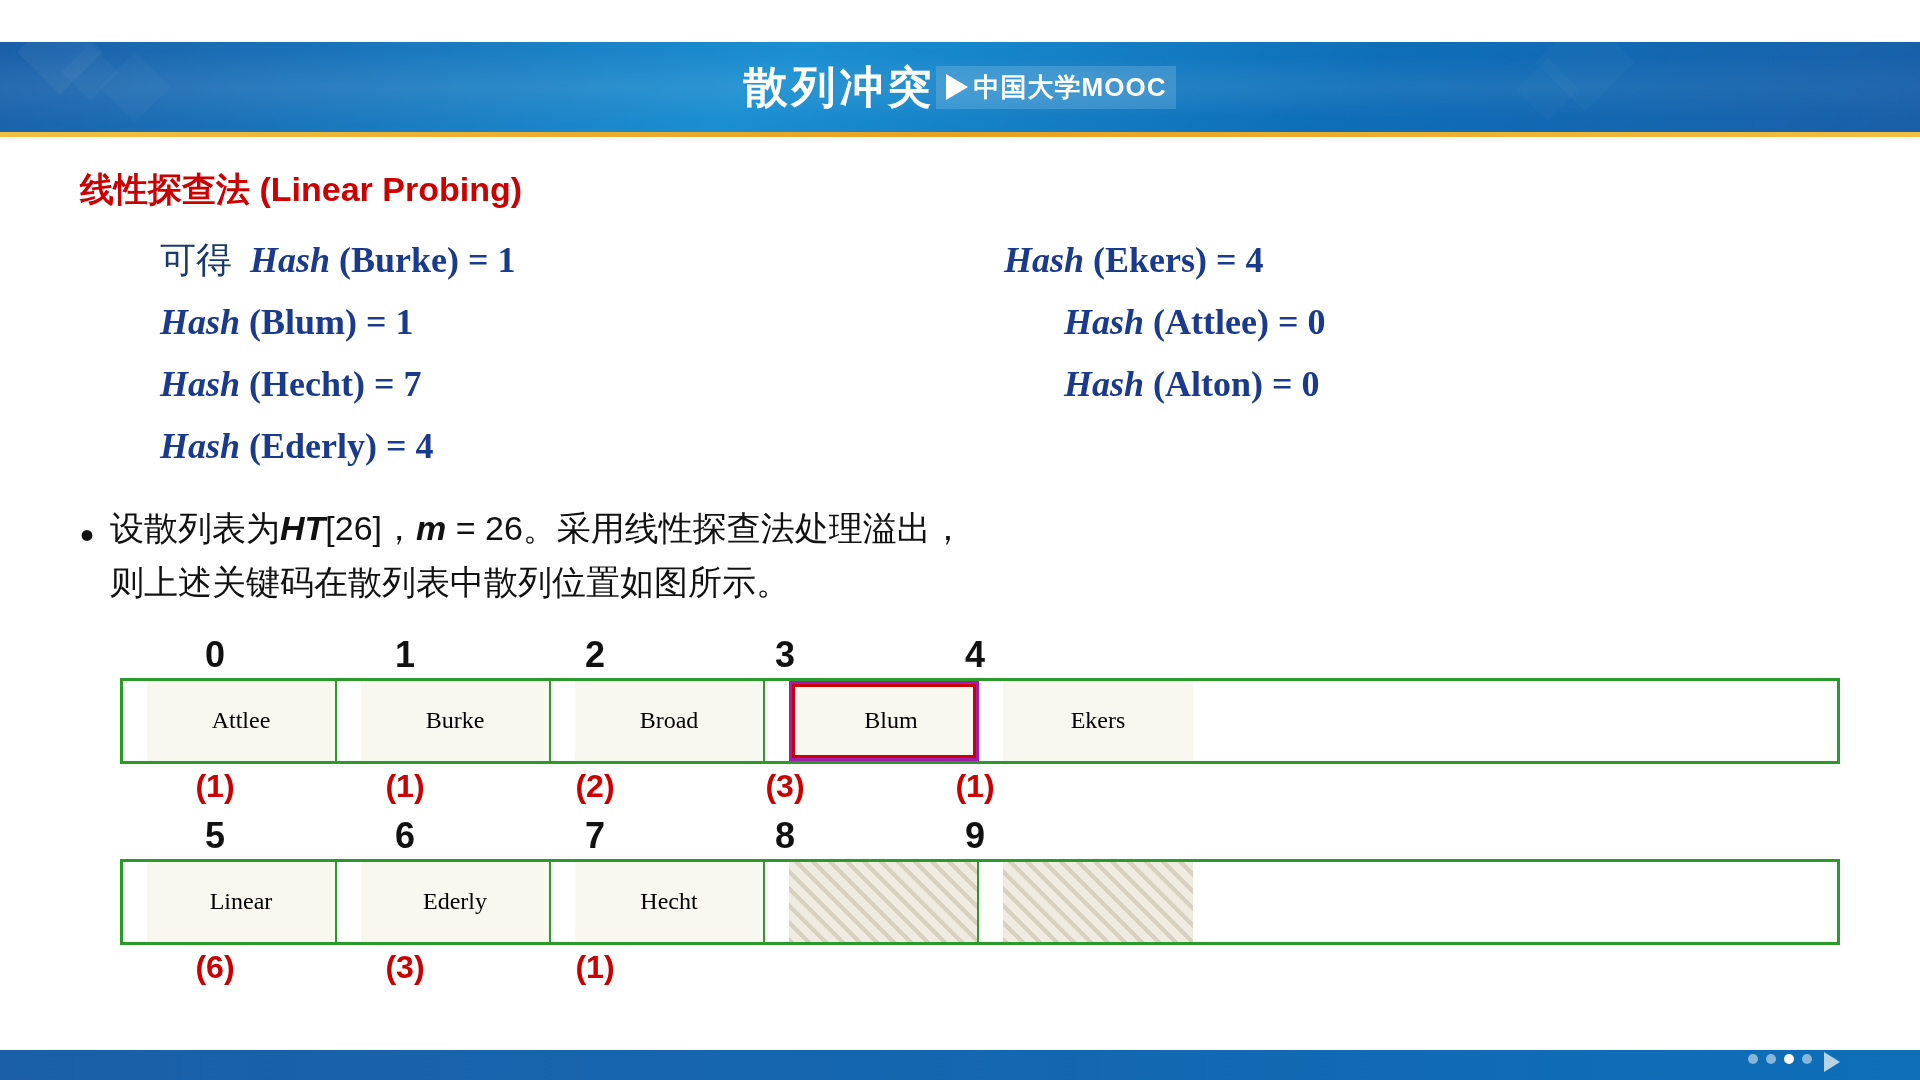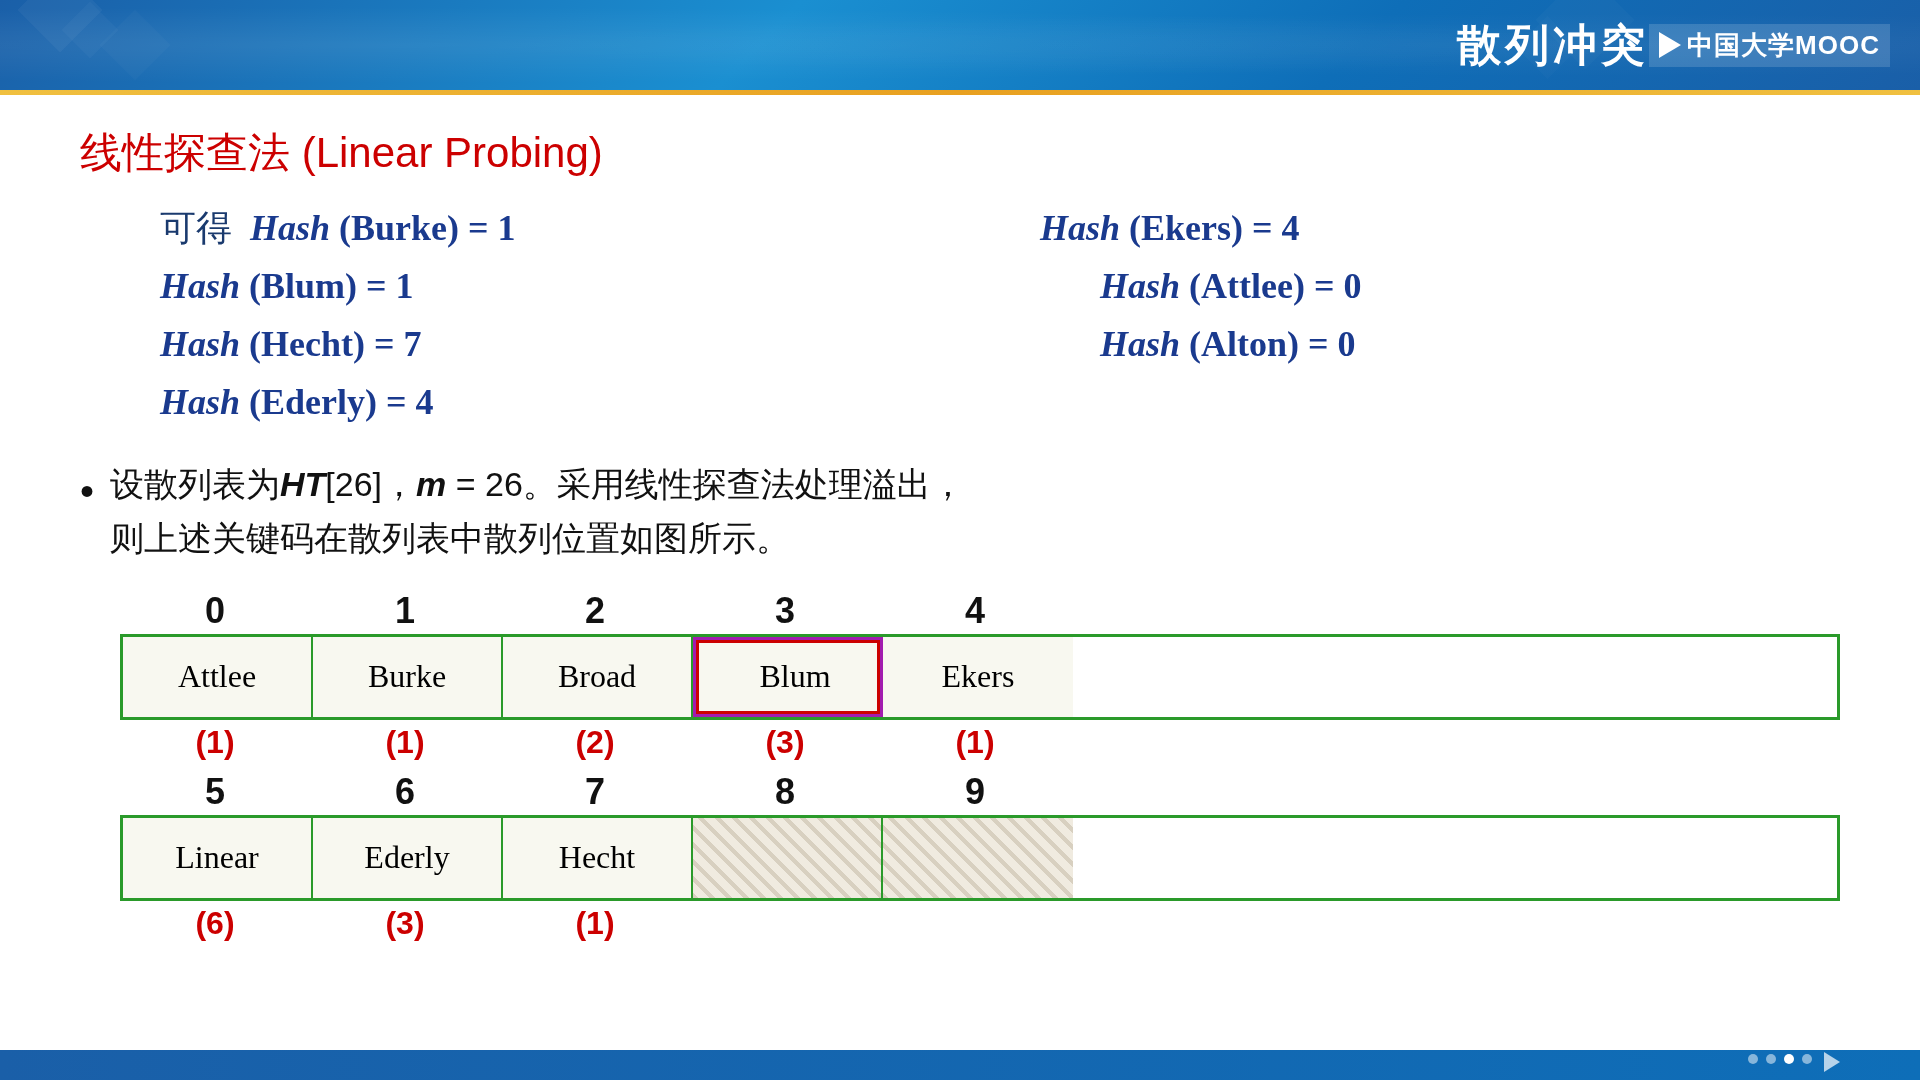"散列冲突" .header { justify-content: flex-end -> center; margin-top: none -> 42px }
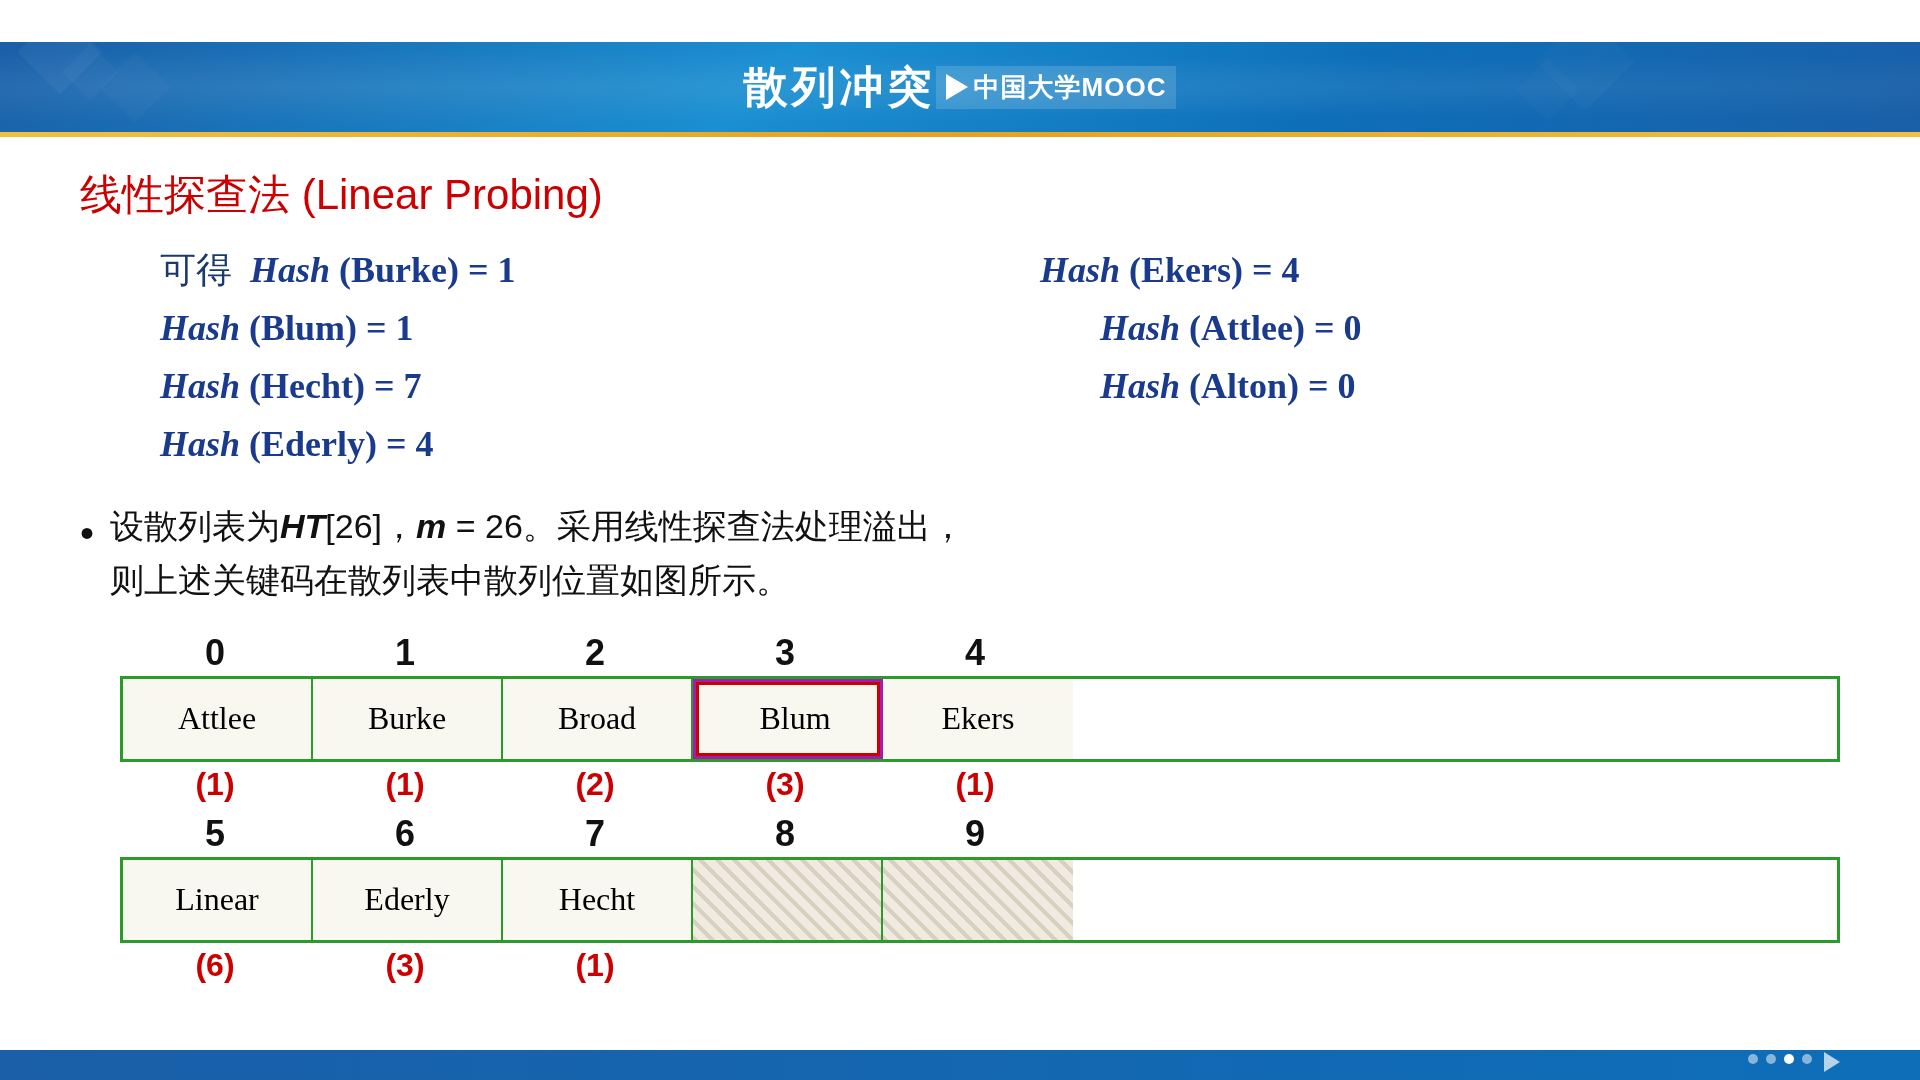"线性探查法 (Linear Probing)" .section-title { font-size: 42px -> 34px; font-weight: normal -> bold }
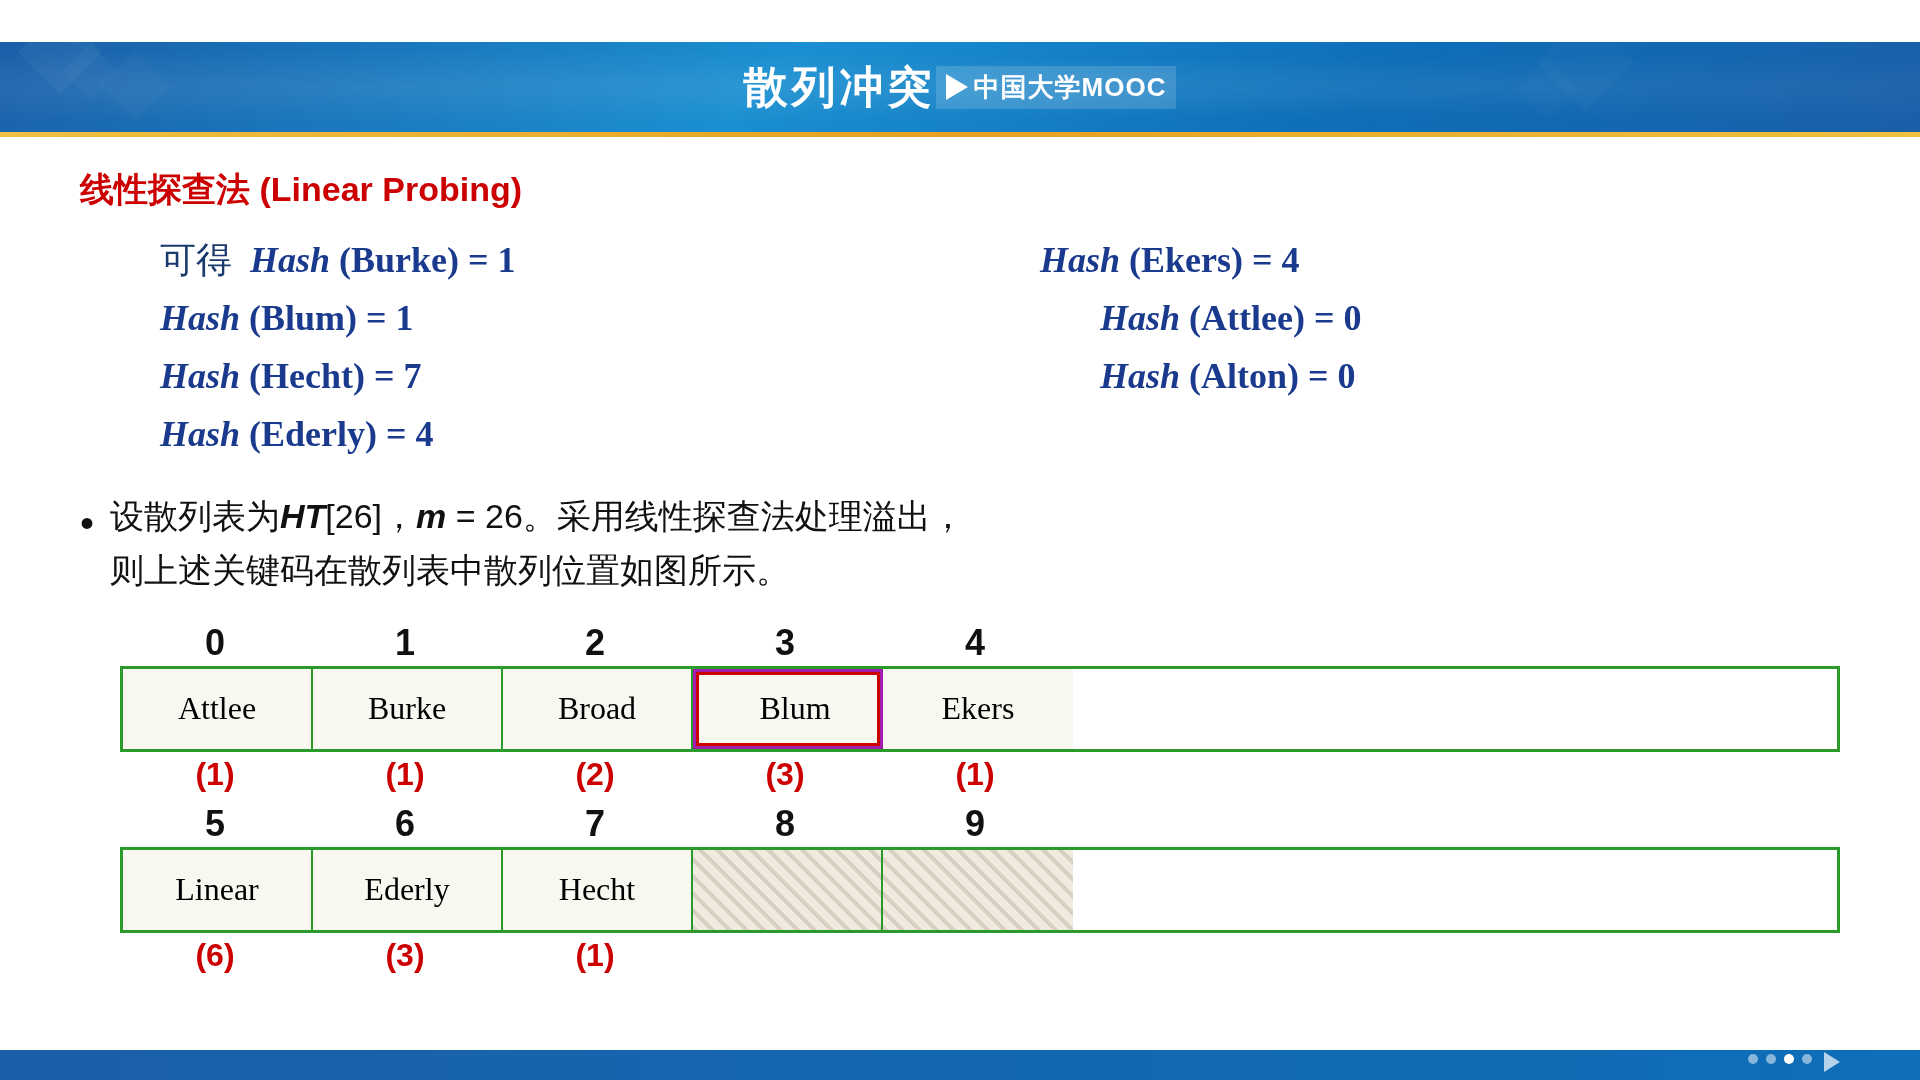"可得 Hash (Burke) = 1" .formulas { gap: none -> 8px }
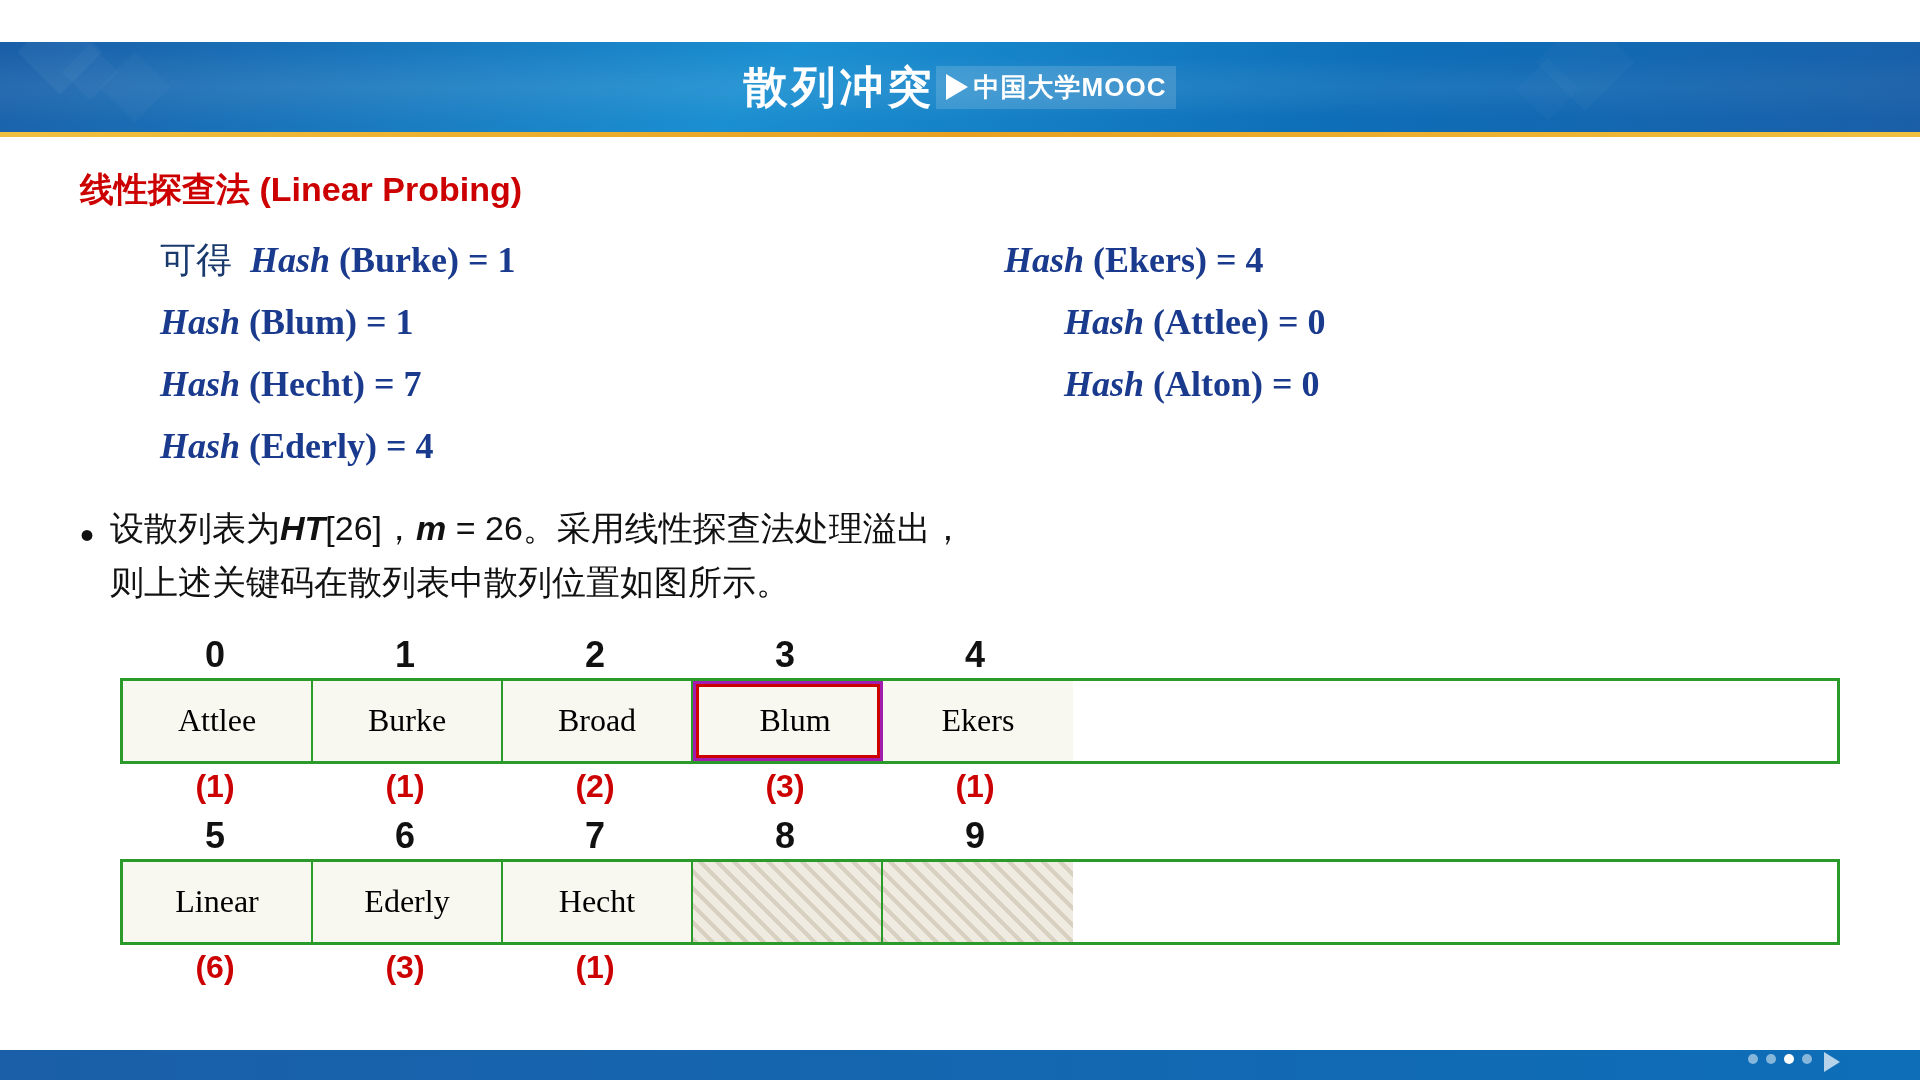"Attlee" .hash-cell { font-size: 32px -> 24px; margin-left: none -> 24px }
